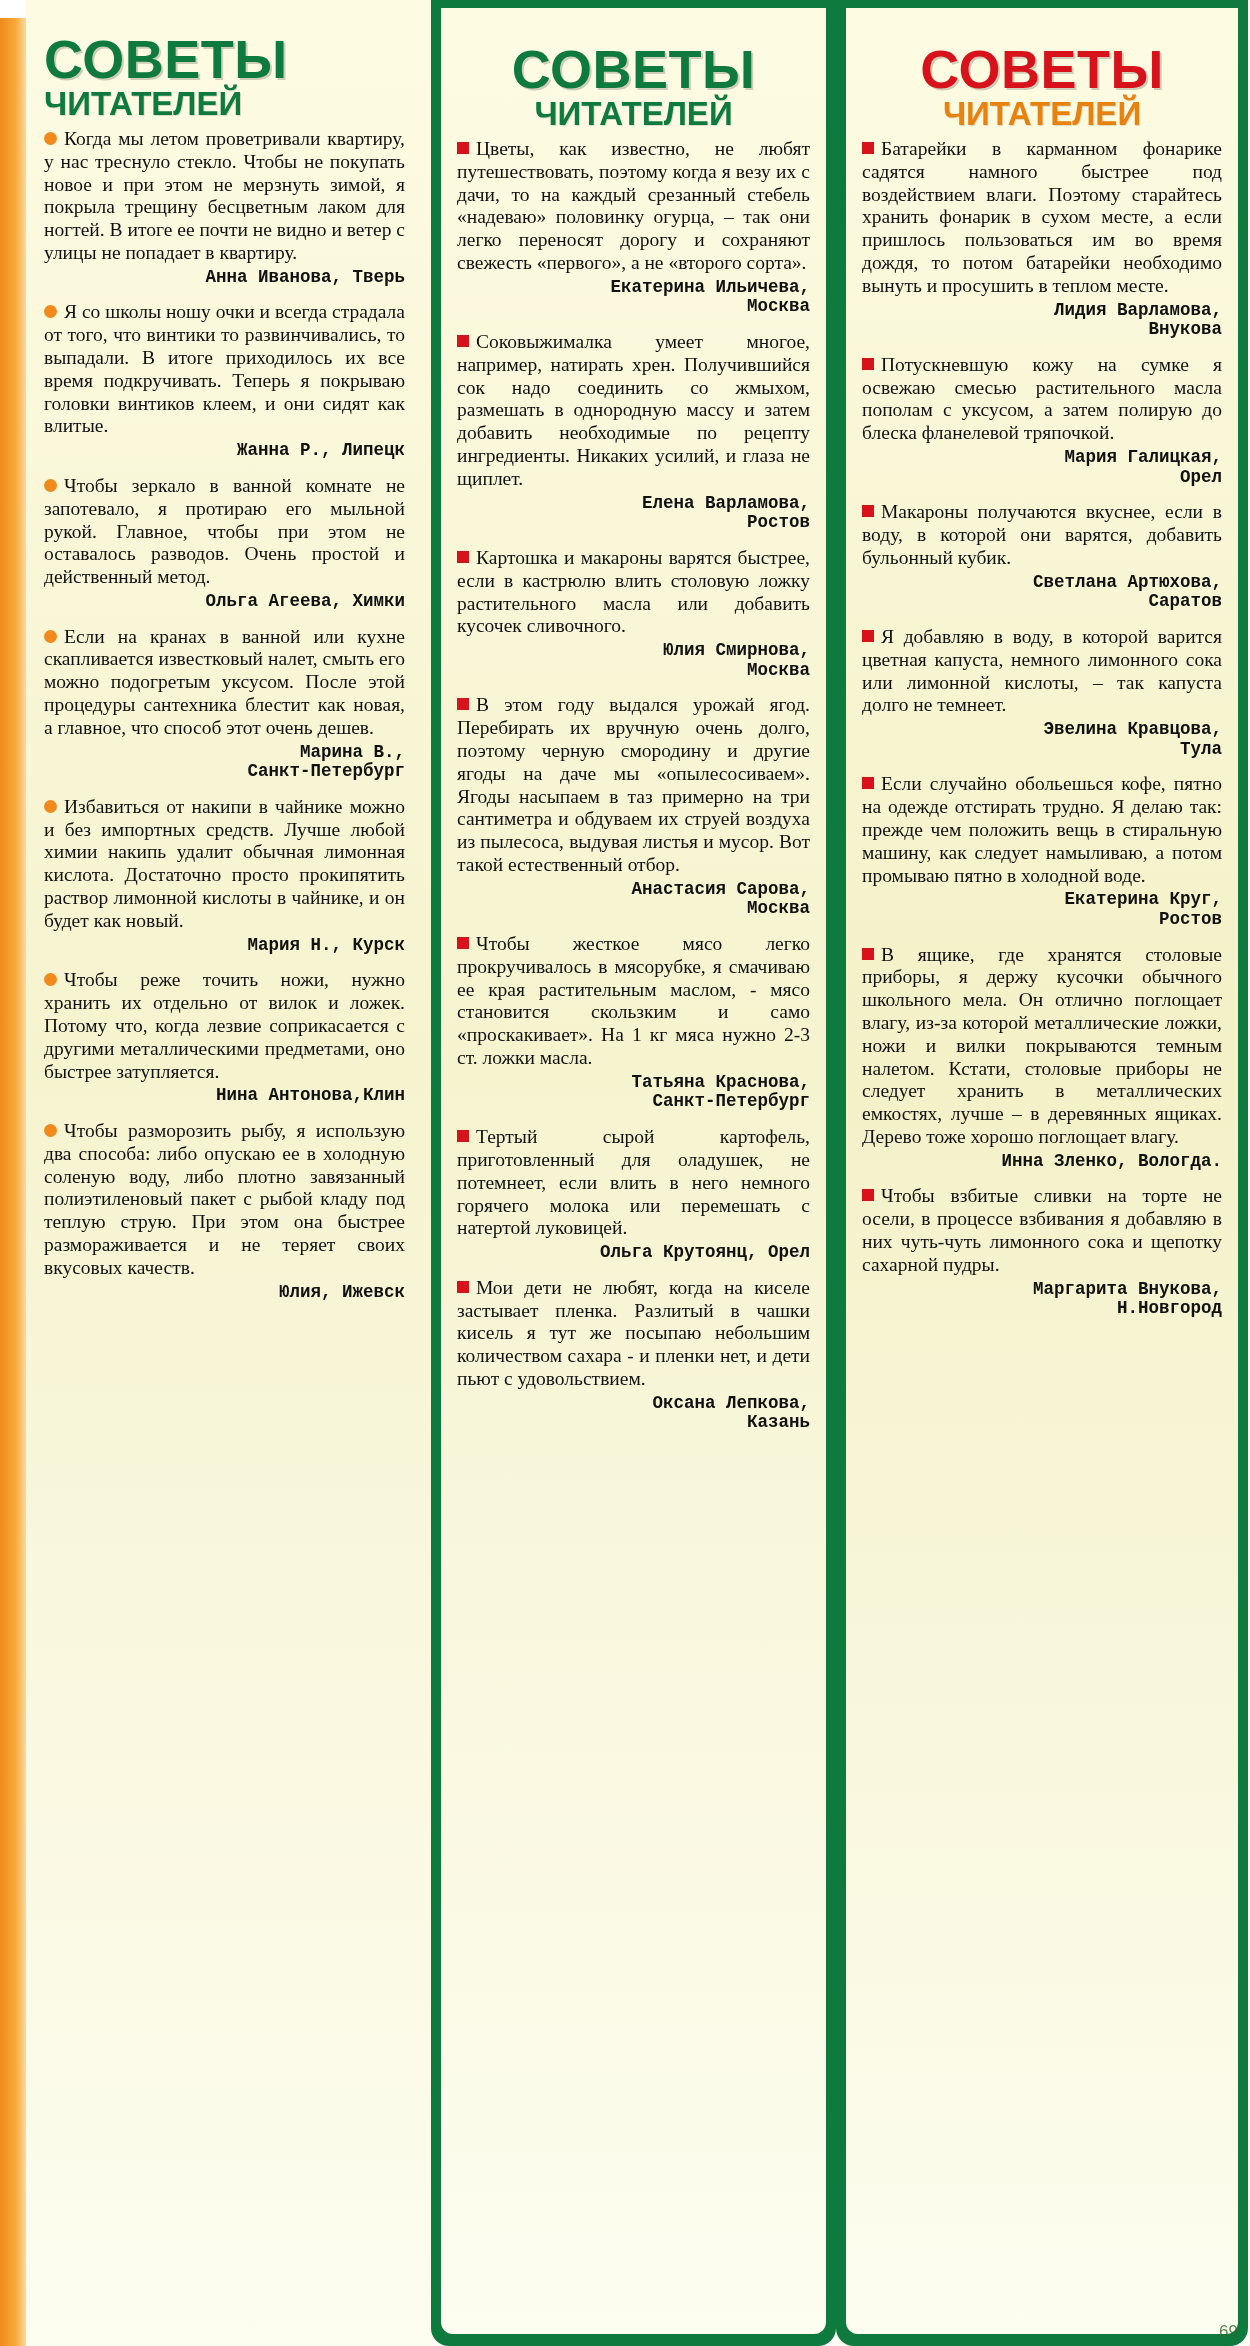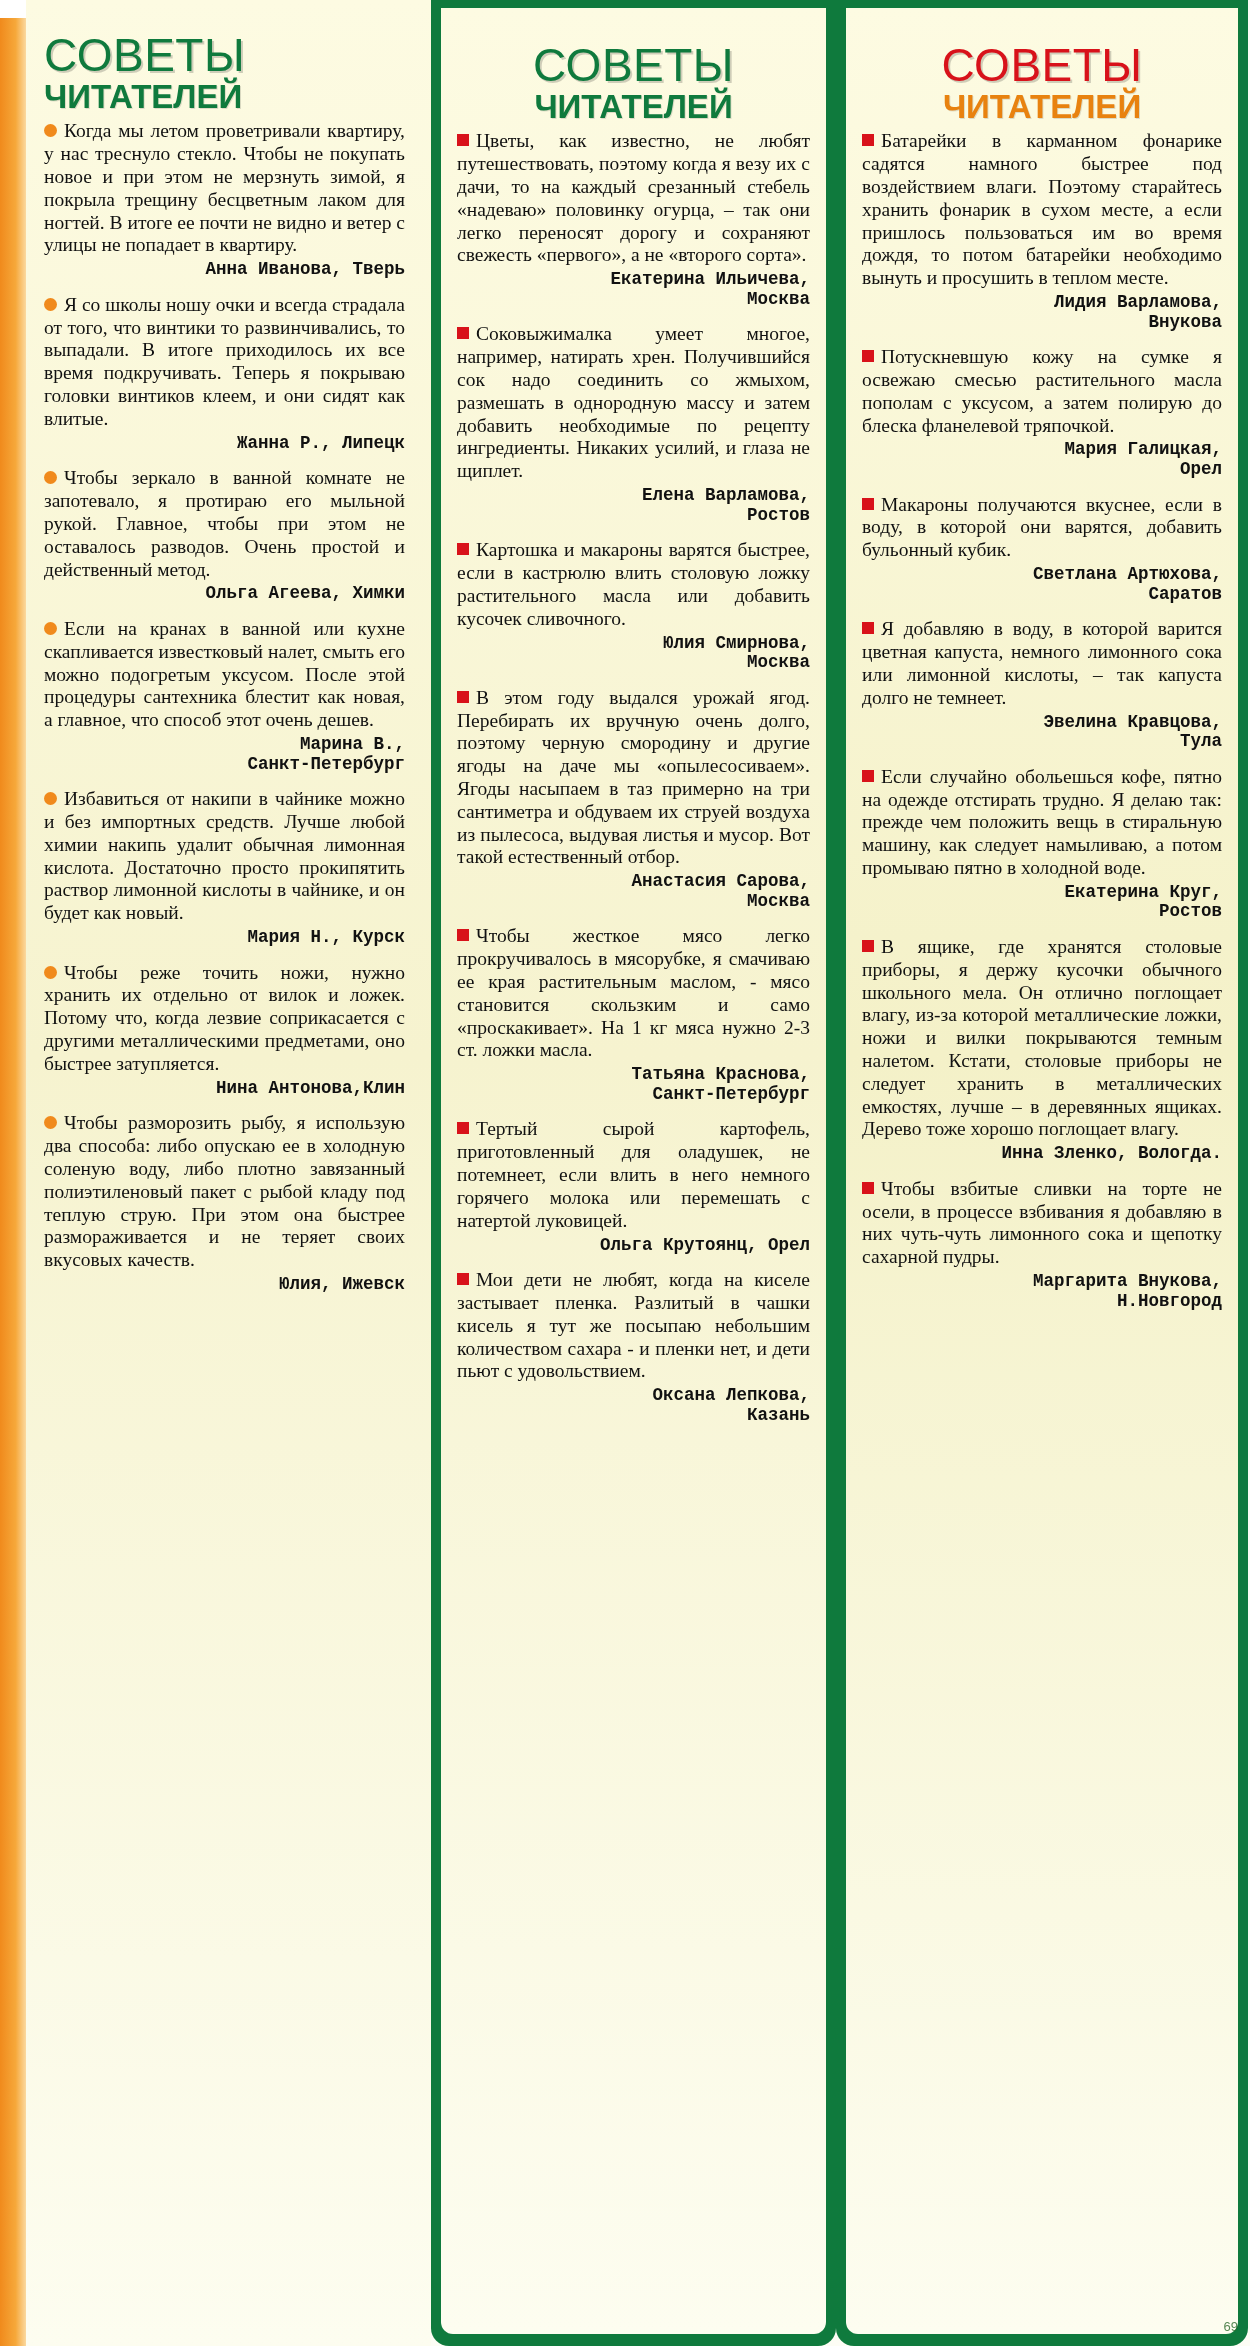"СОВЕТЫ" .head-l1 { font-size: 46px -> 54px; font-weight: normal -> bold }
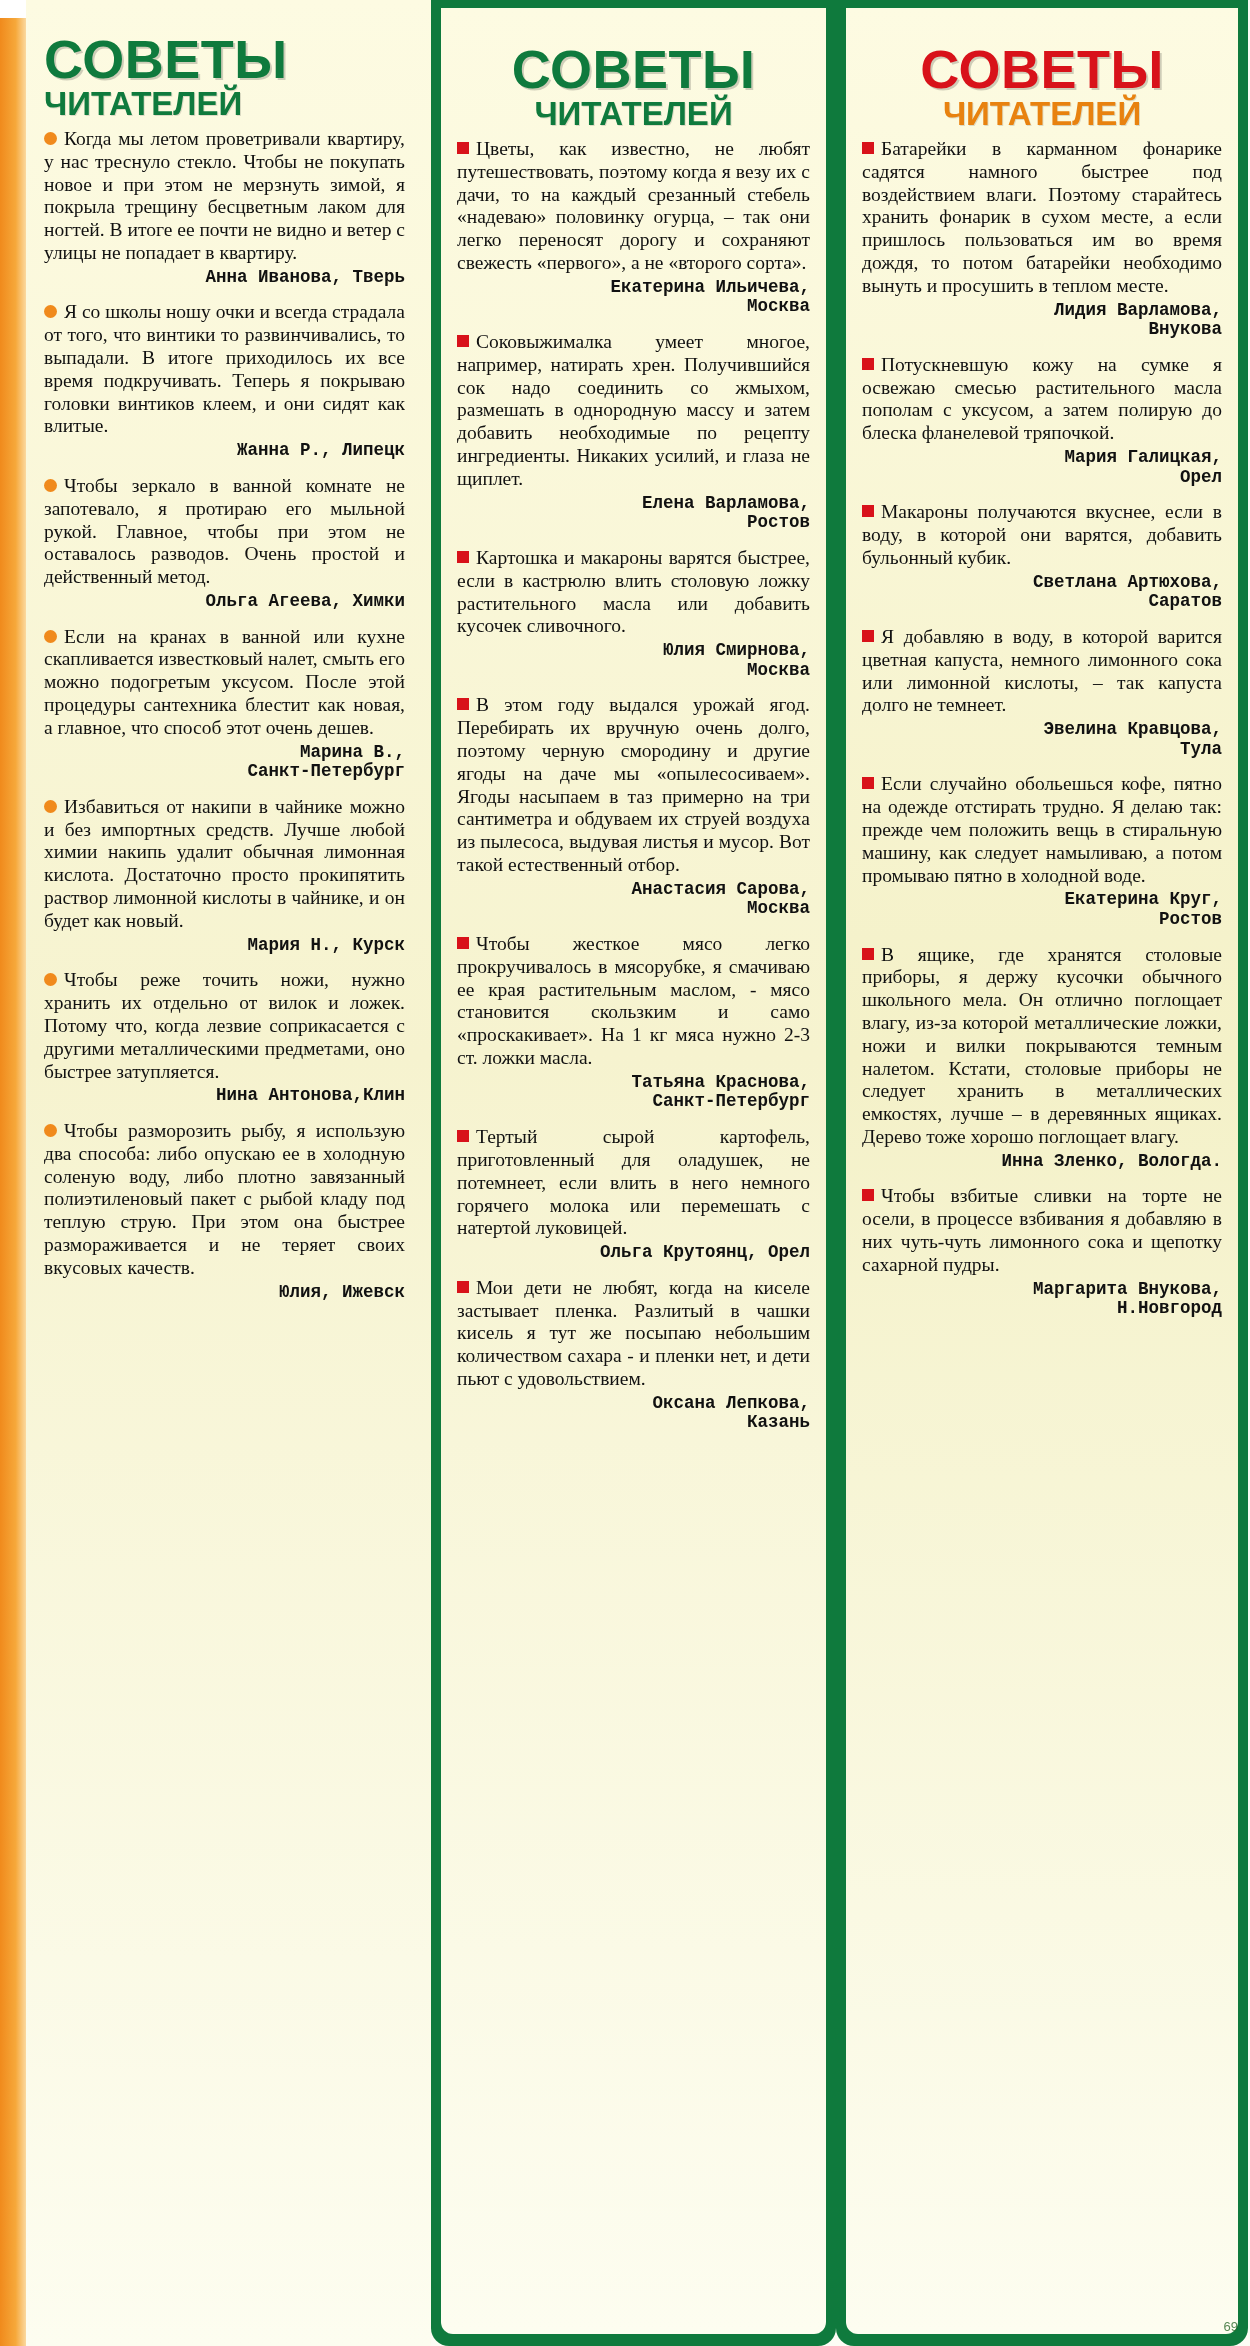"69" .page-num { bottom: 12px -> 4px; font-size: 13px -> 17px }
